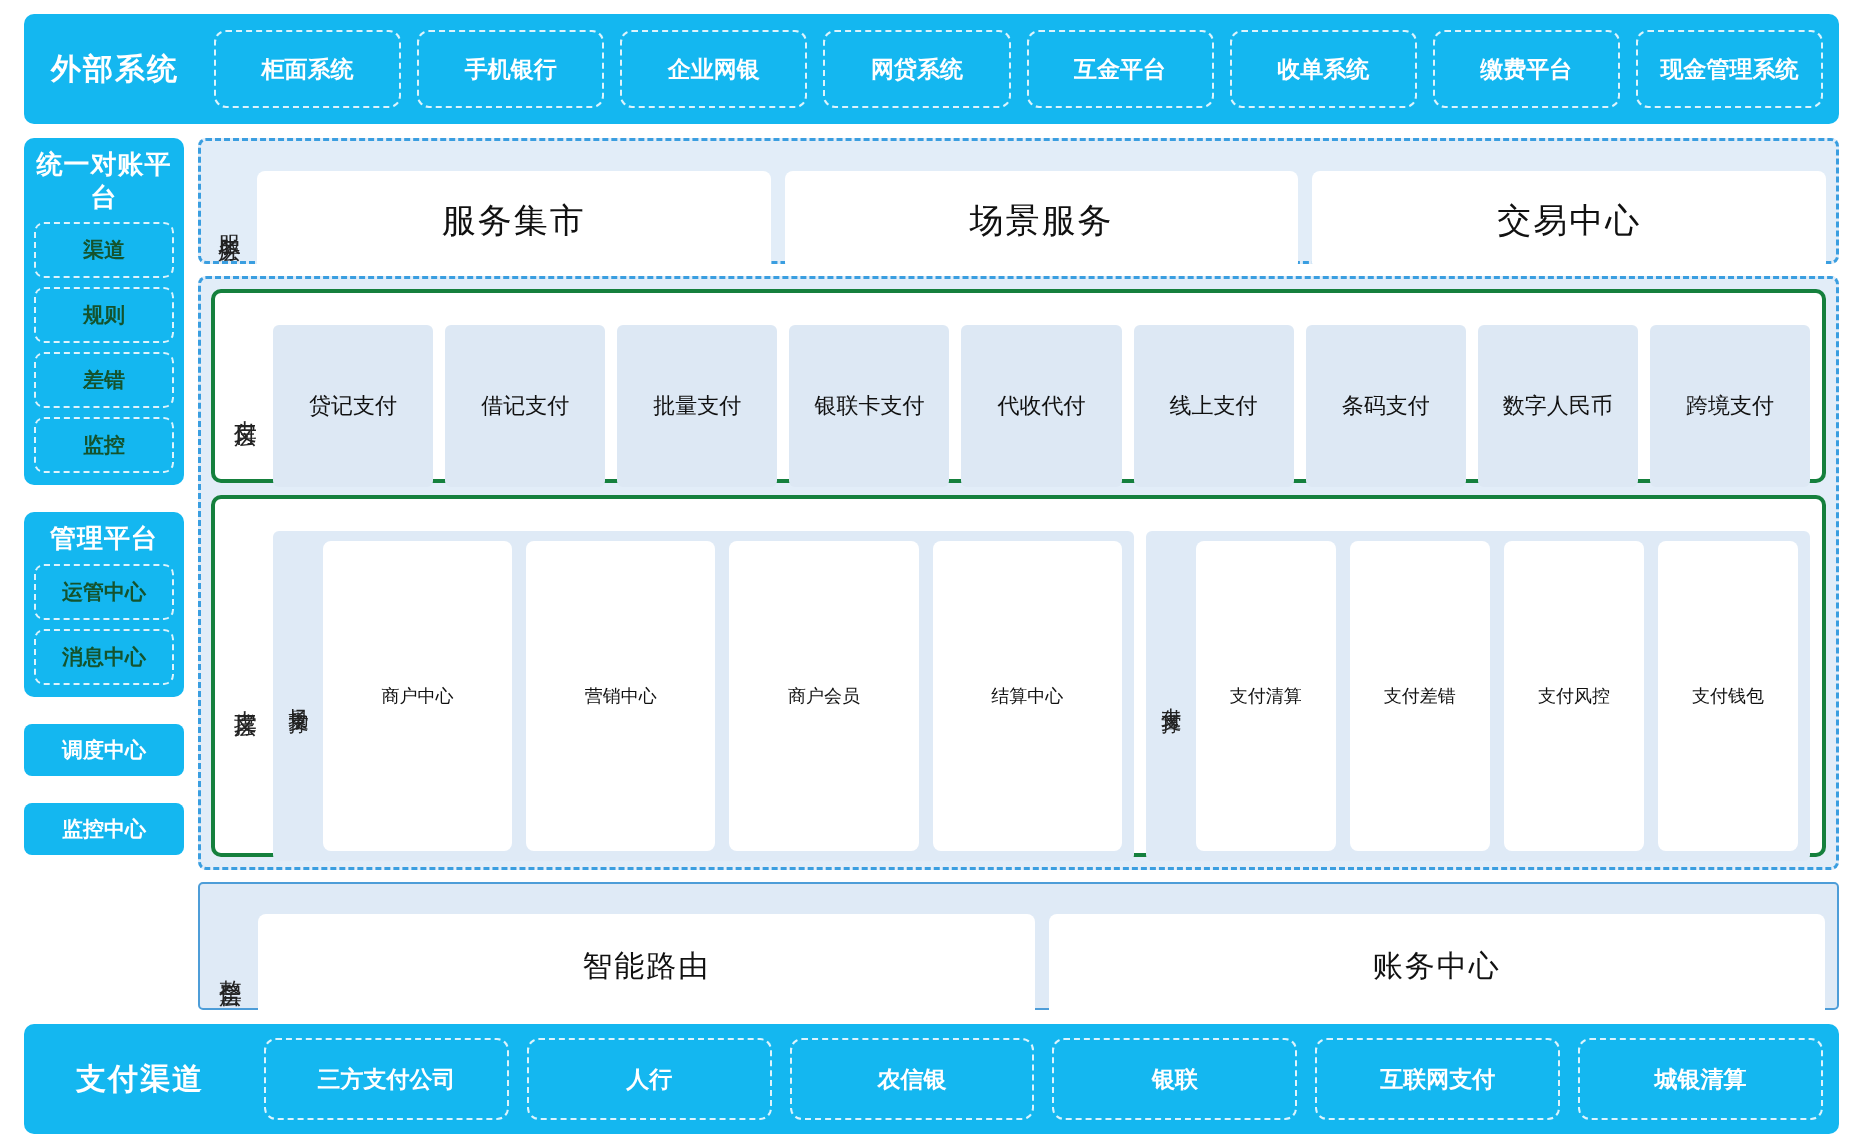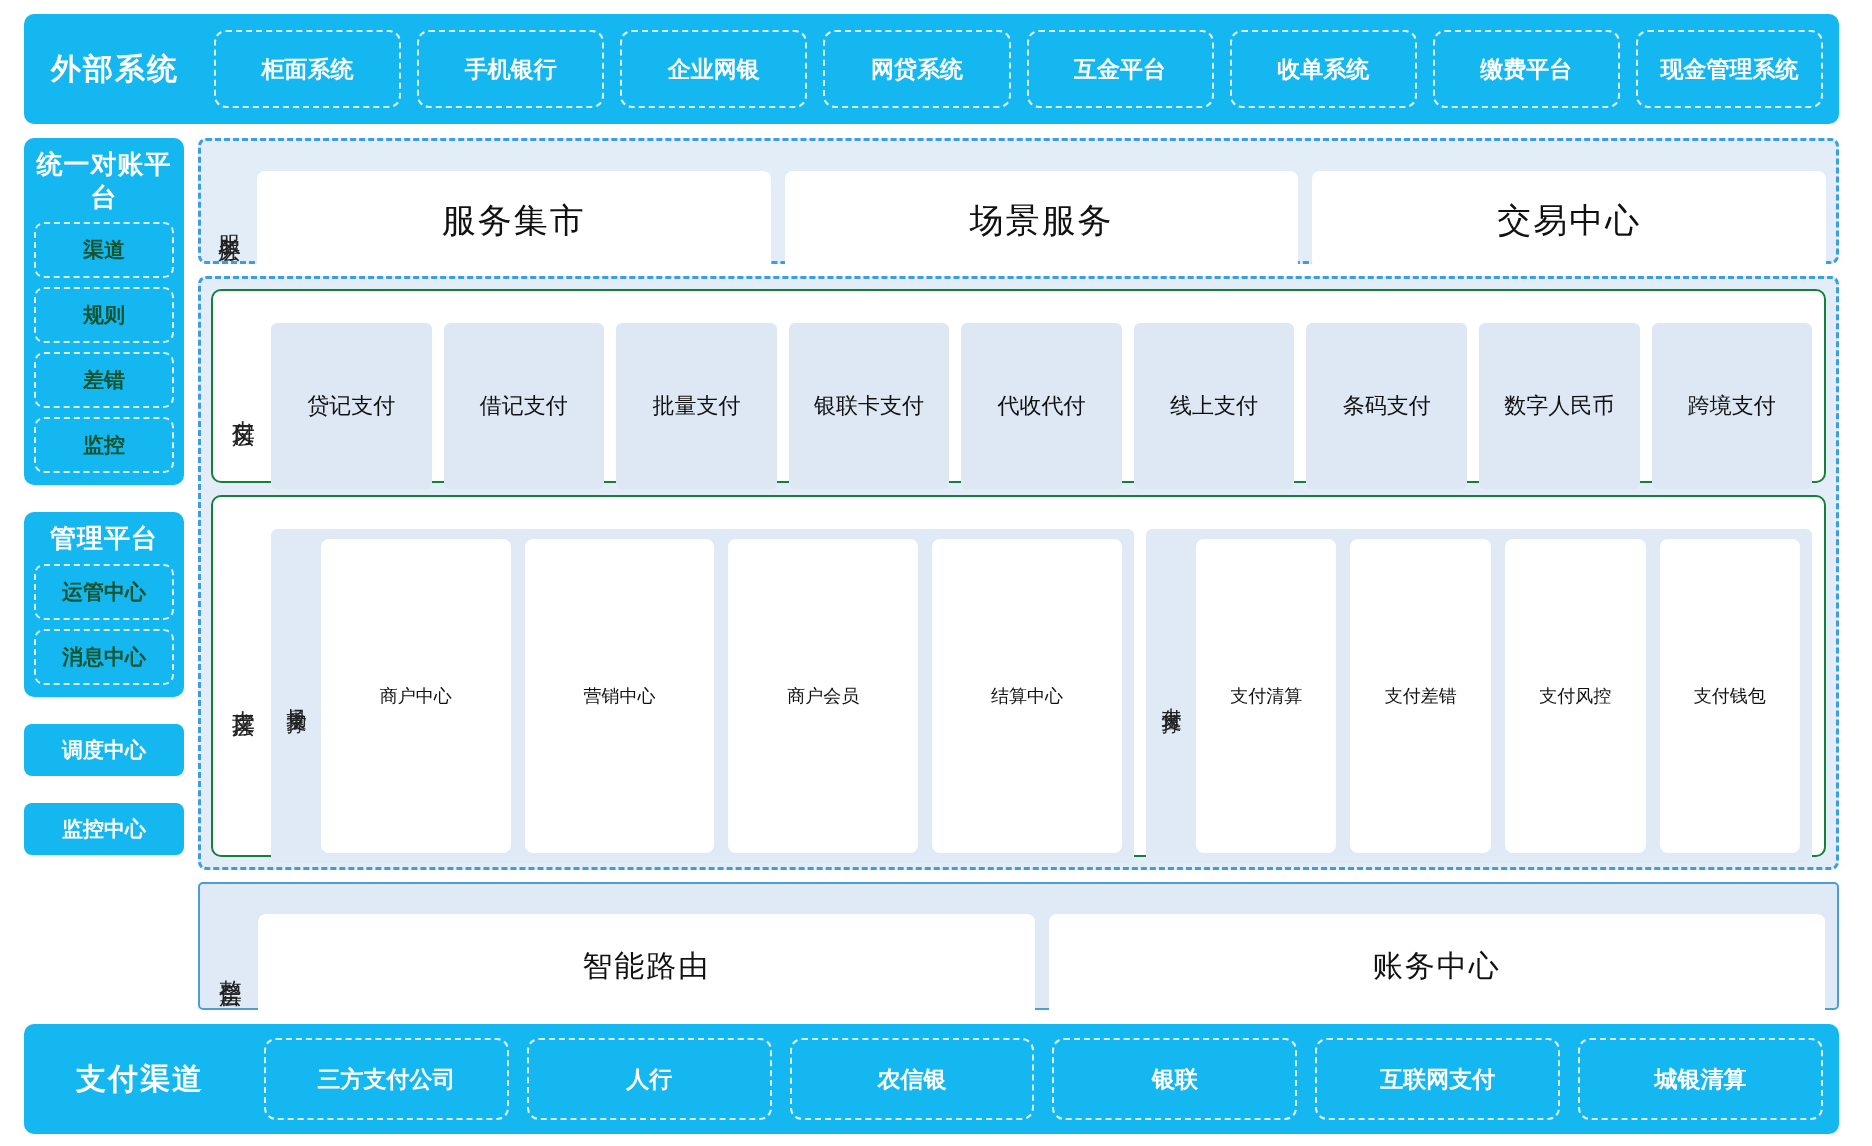"贷记支付" .solid-panel { border: 2px solid #15803d -> 4px solid #15803d }
